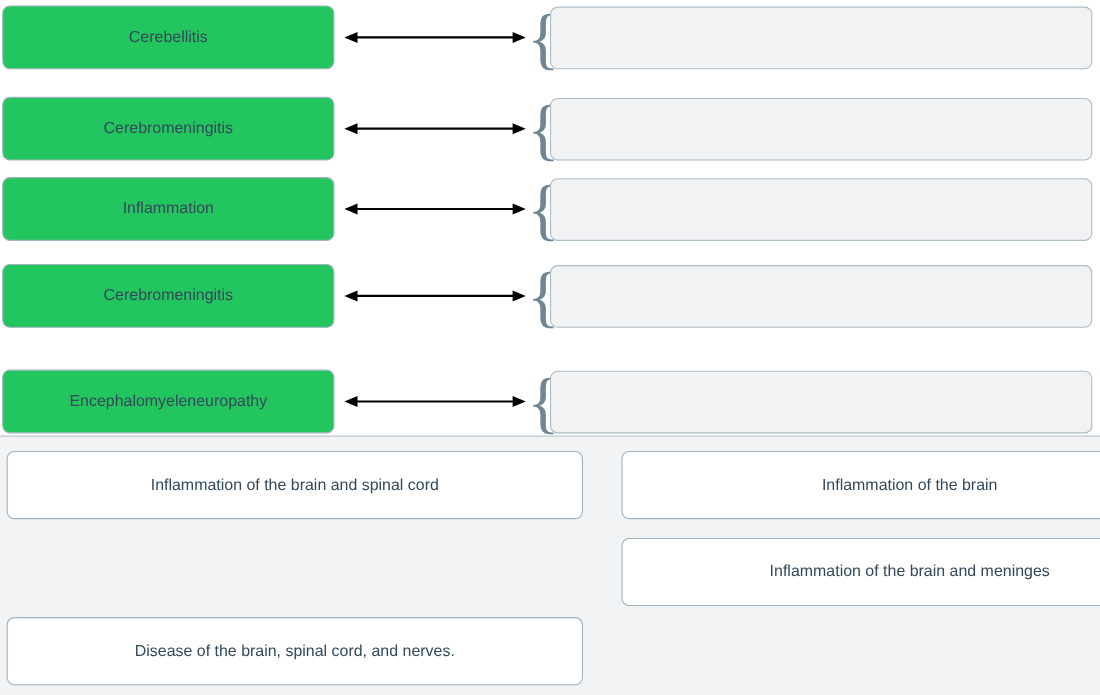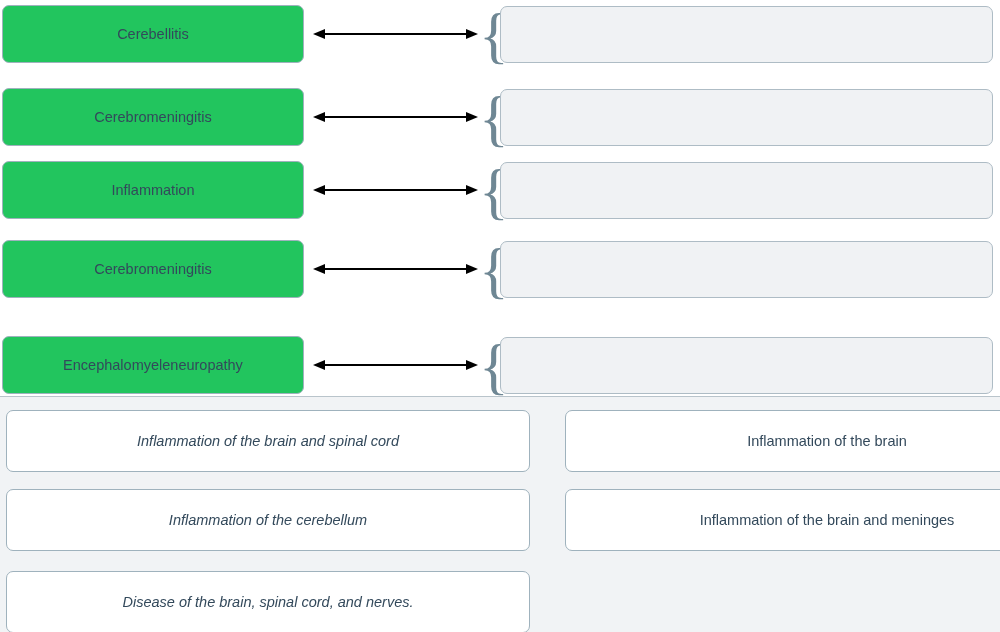"Inflammation of the brain and spinal" .bank-col-left { font-style: italic -> none }
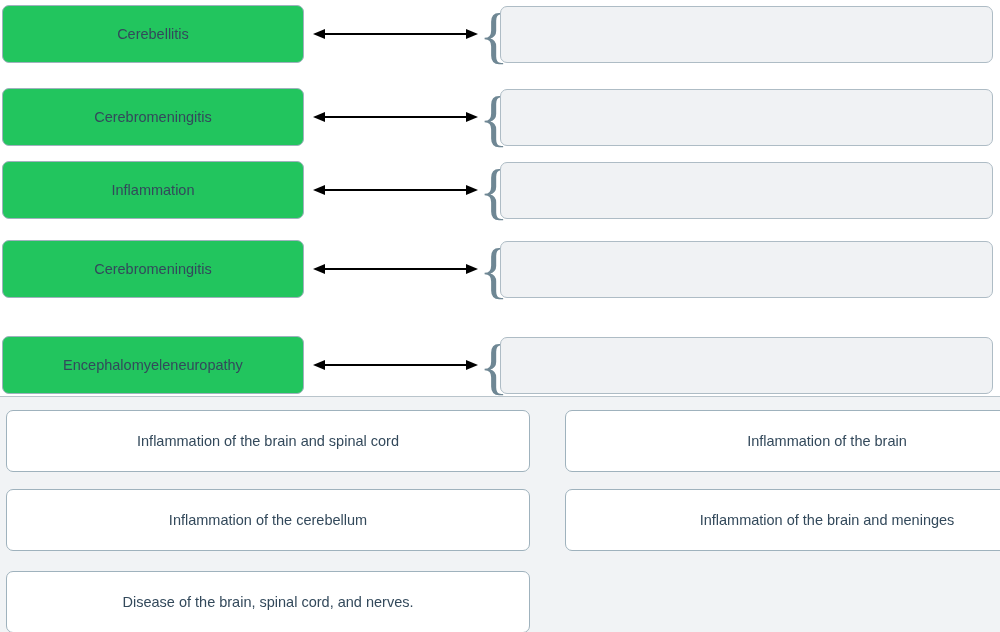"Inflammation of the cerebellum" div.bank-card { html: <div>Inflammation of the cerebellum</div> -> none }
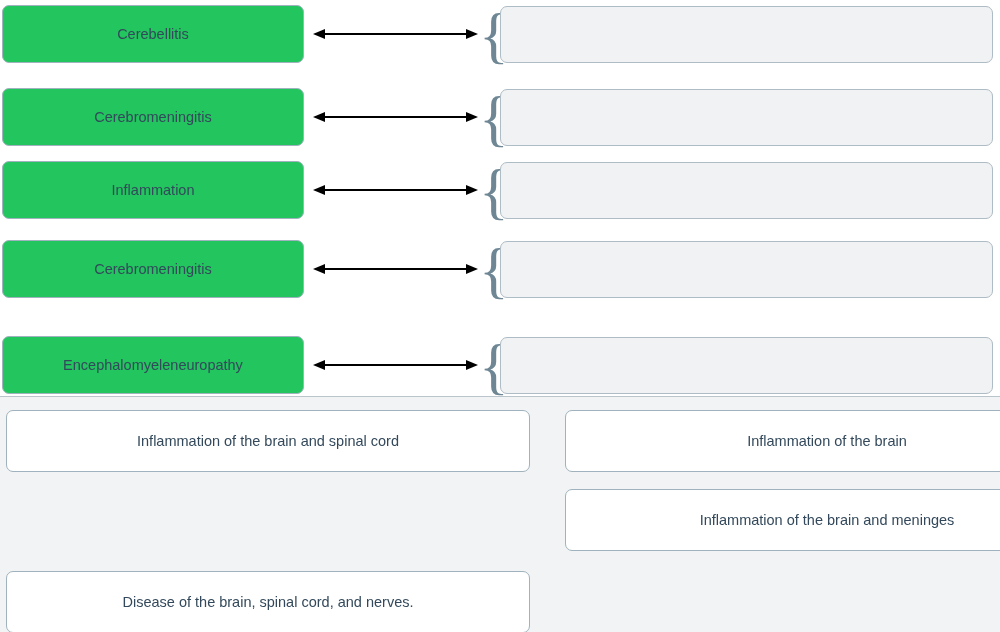"Disease of the brain, spinal" .bank-row-2 { top: 174px -> 164px }
